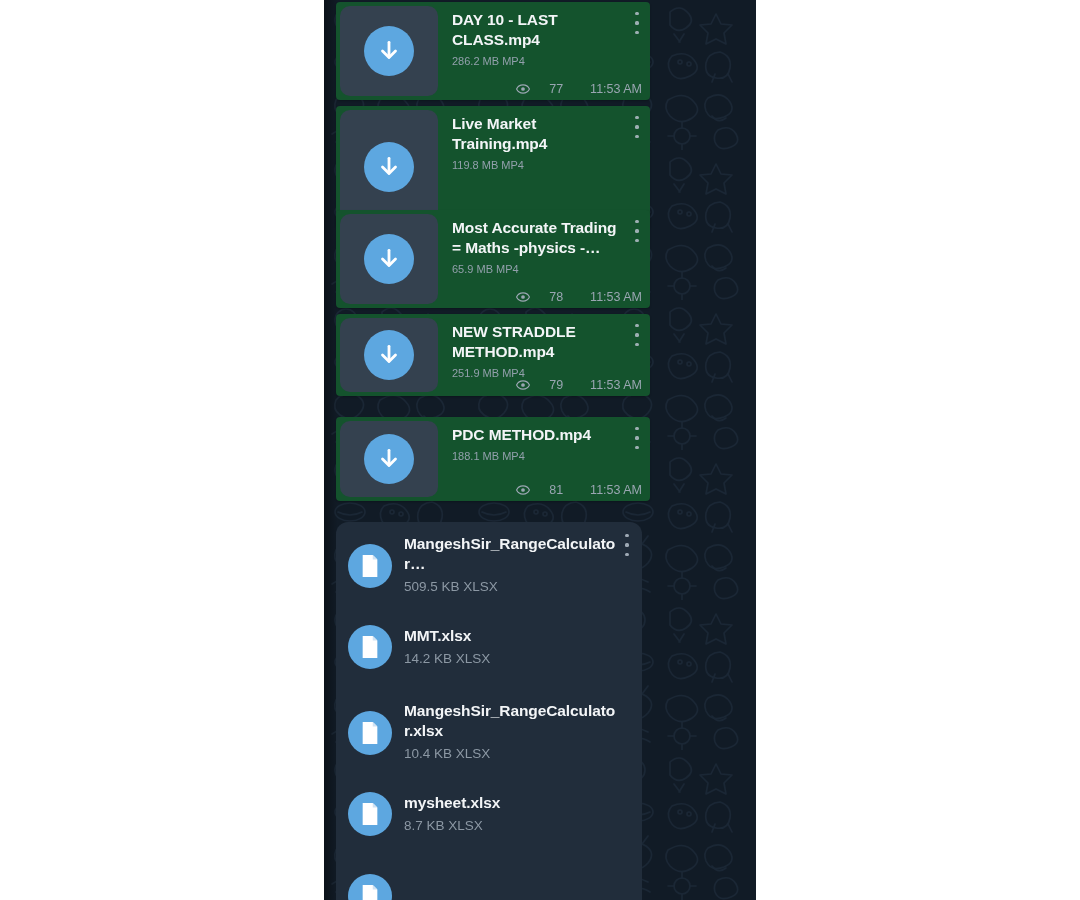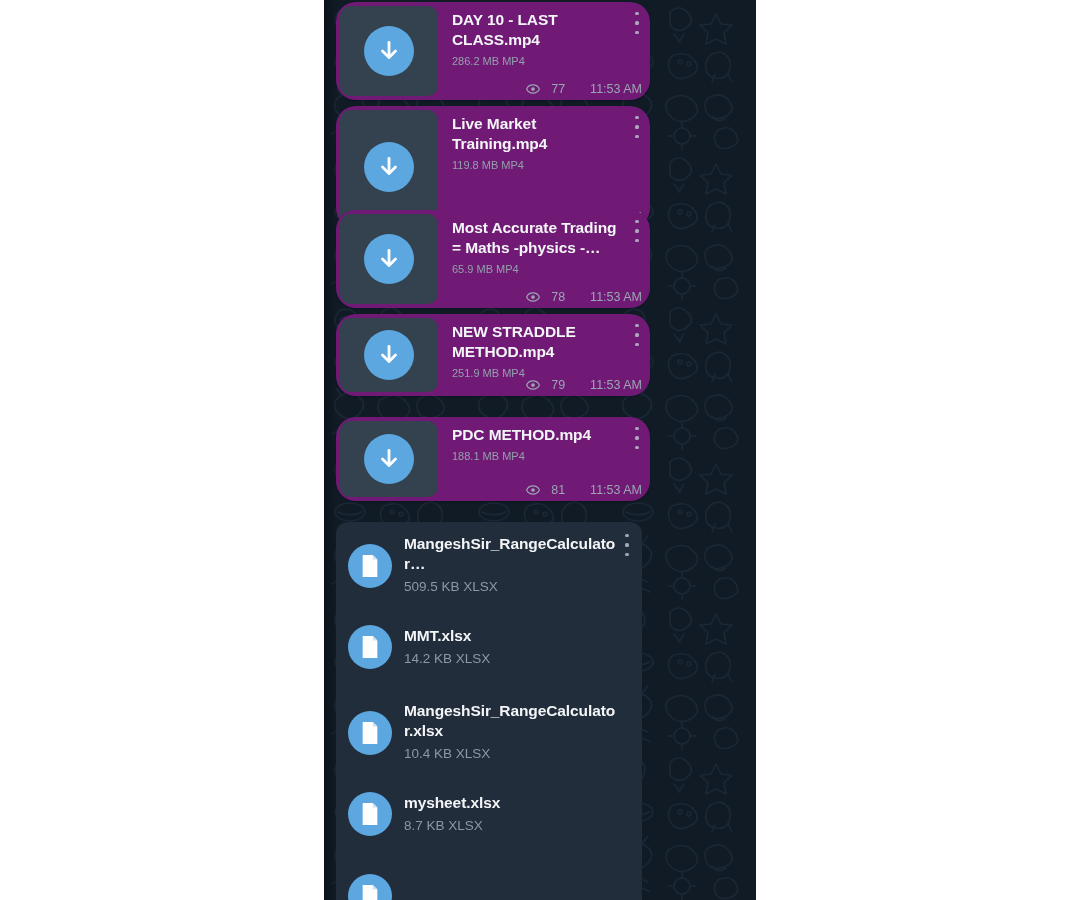"DAY 10 - LAST CLASS.mp4" .video-bubble { background: #701a75 -> #14532d; border-radius: 20px -> 4px }
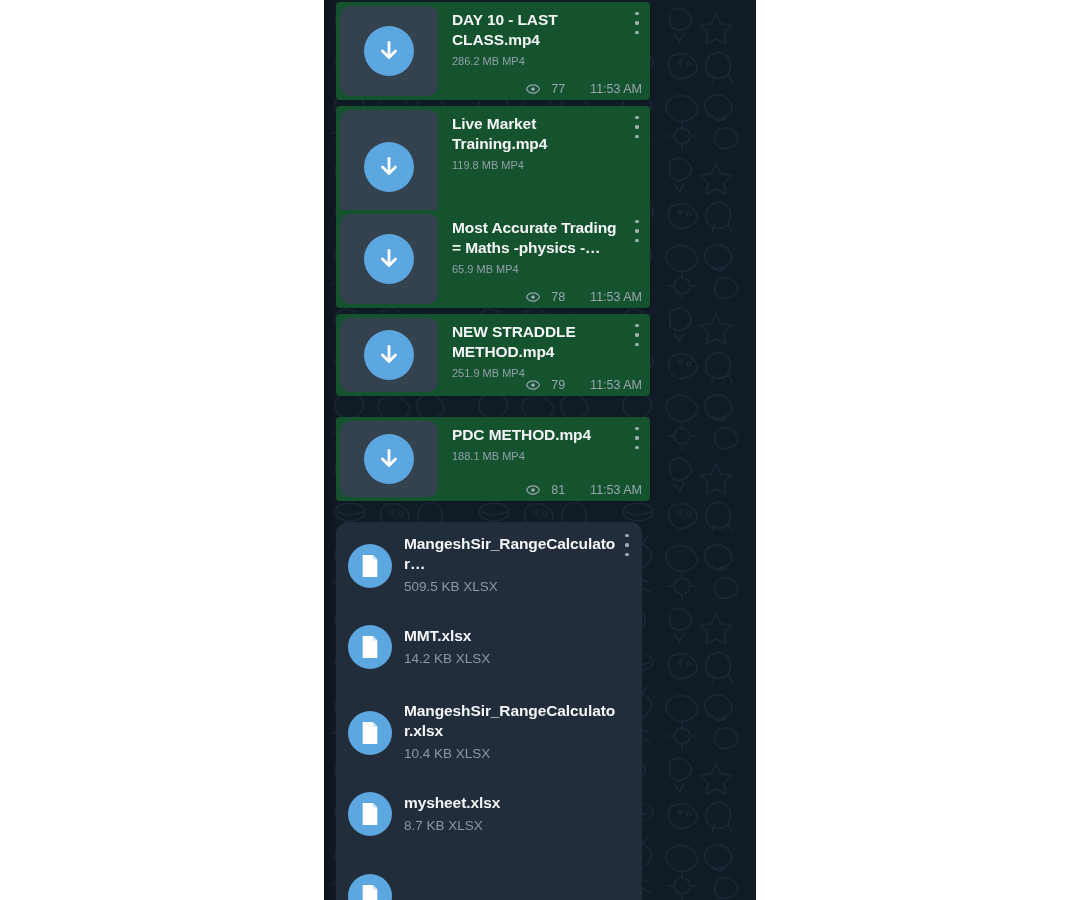"77" .meta { gap: 11px -> 19px }
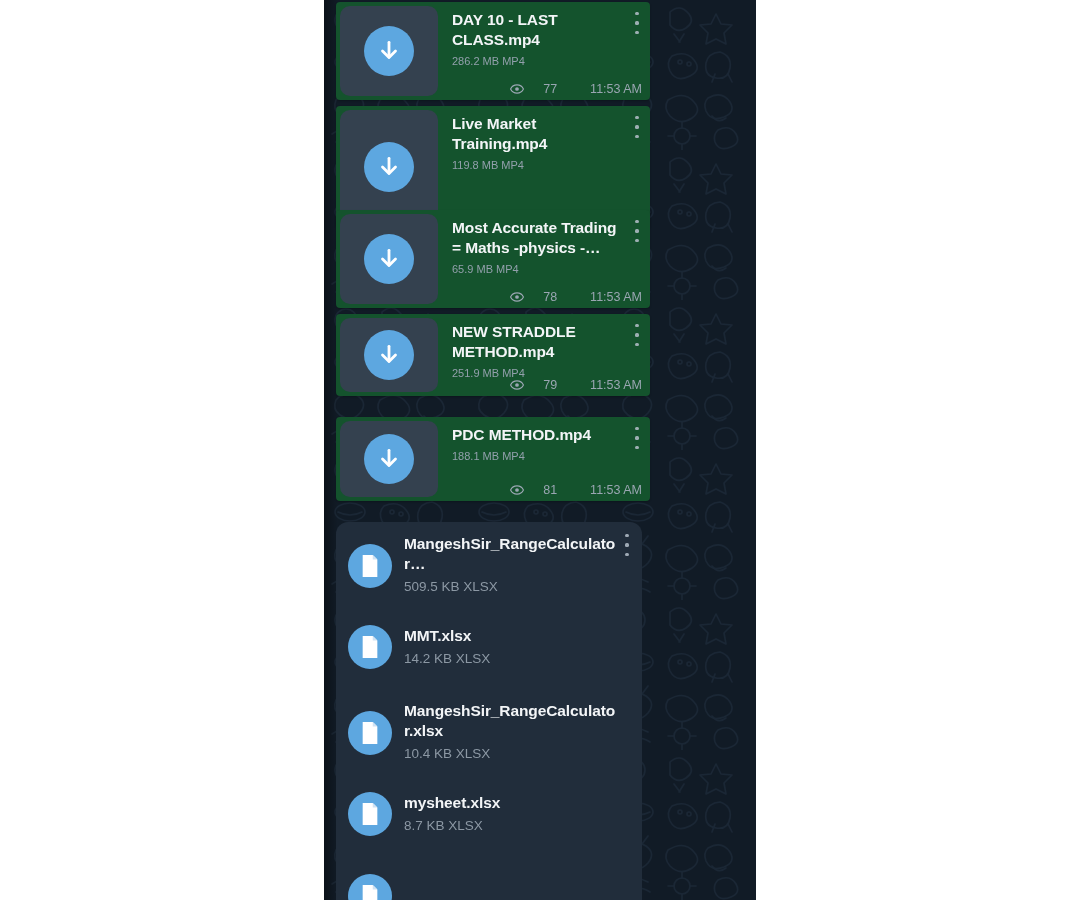"11:53 AM" .meta .time { margin-left: 14px -> 8px }
